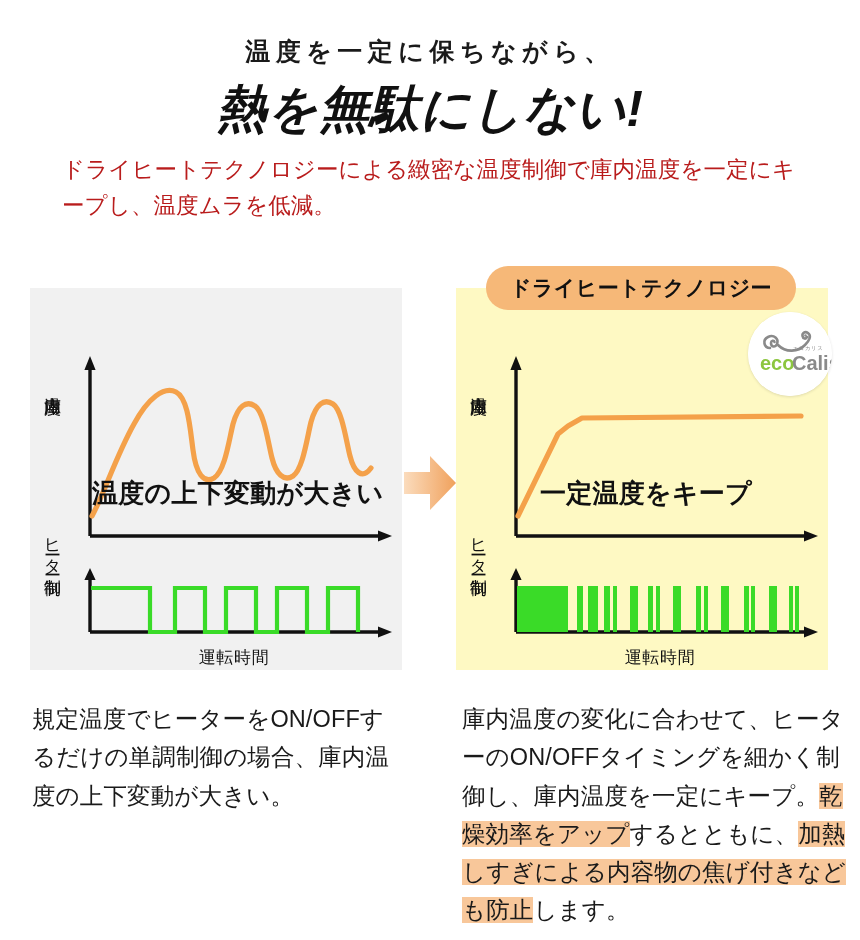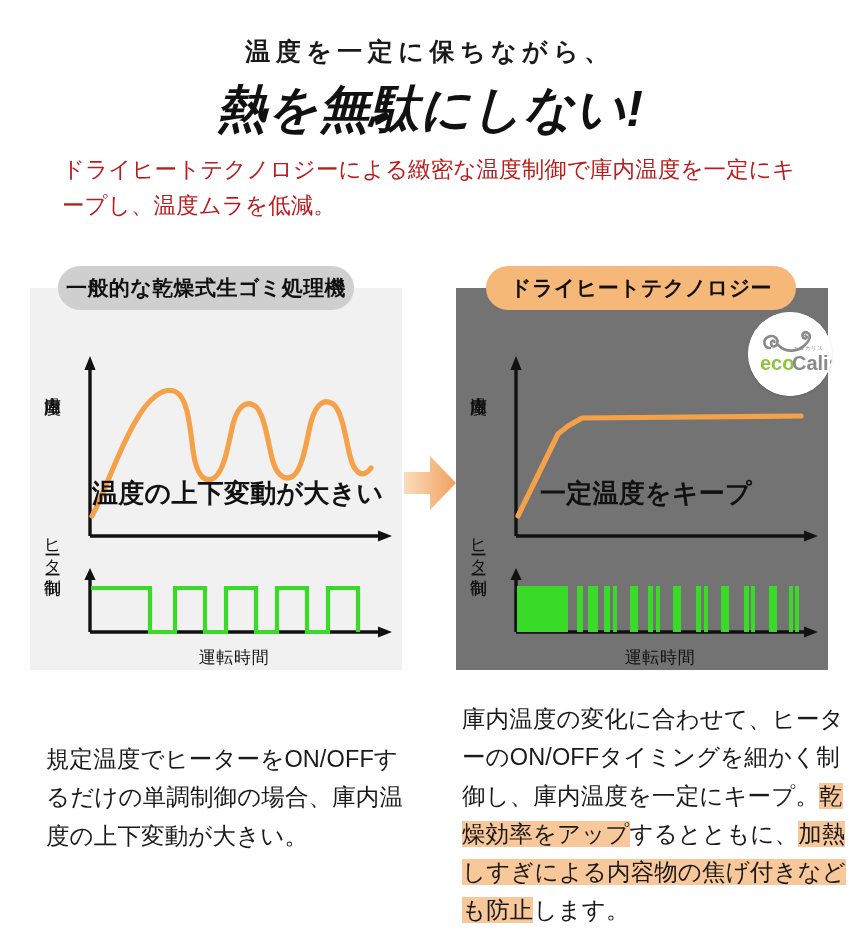"一般的な乾燥式生ゴミ処理機" div.pill { html: <div>一般的な乾燥式生ゴミ処理機</div> -> none }
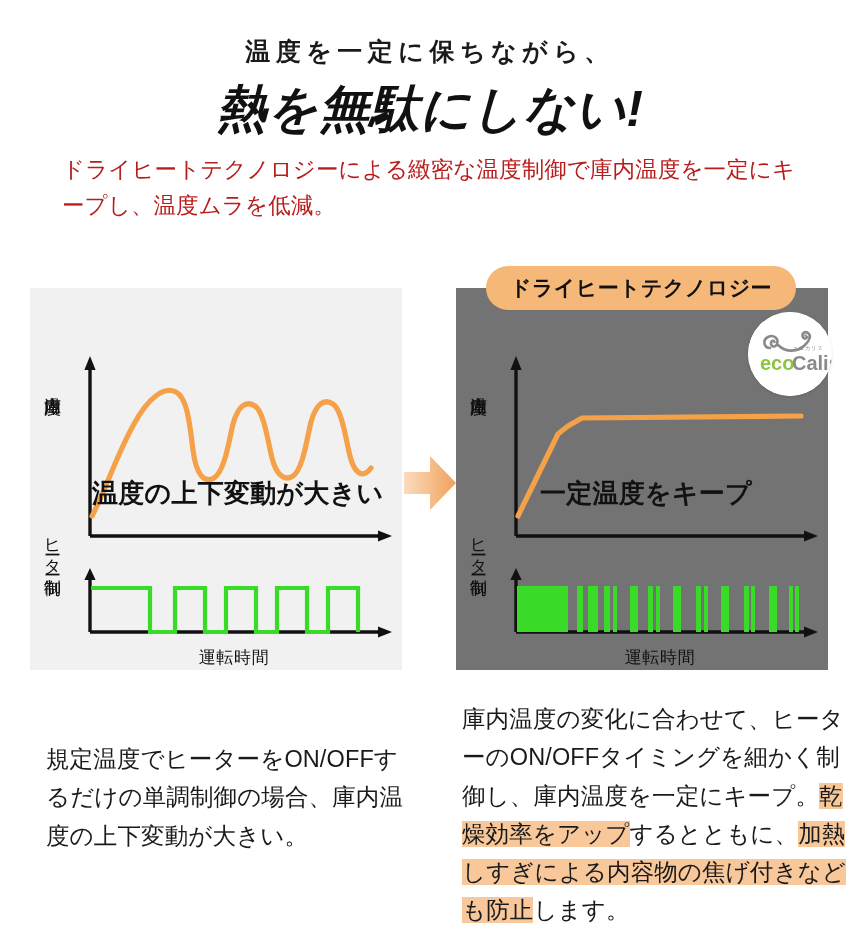"ドライヒートテクノロジー" .panel.right { background: #737373 -> #fef9c3 }
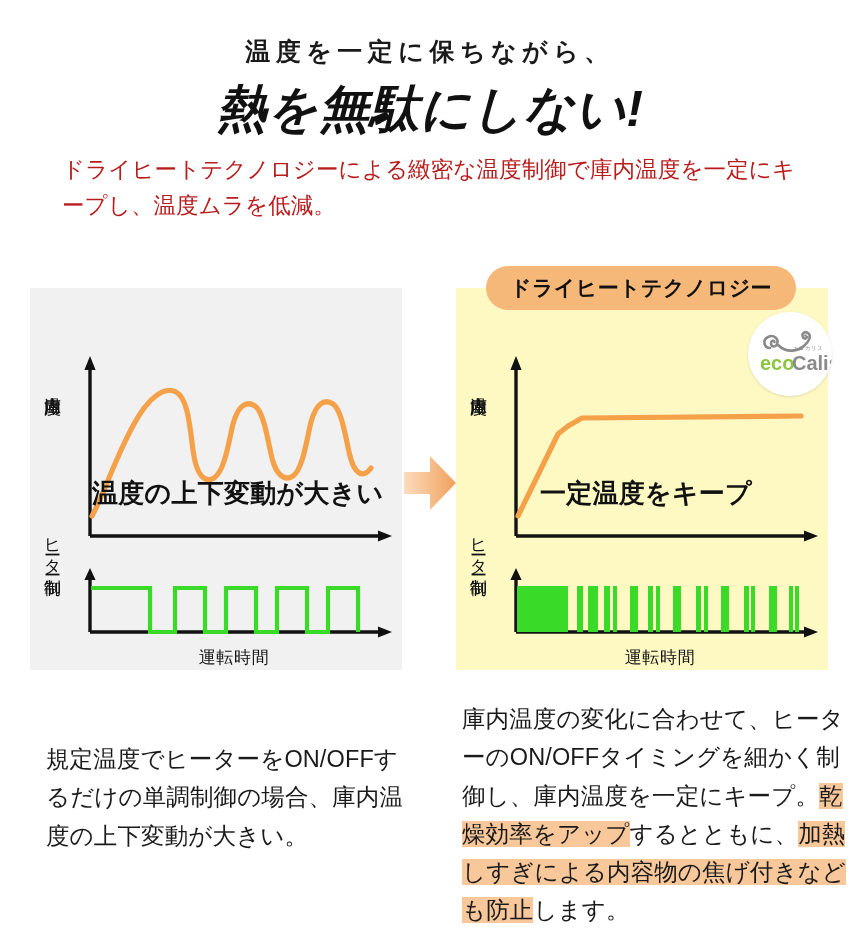"規定温度でヒーターをON/OFFするだけの単調制御の場合、庫内温度の上下変動が大" .caption.left { left: 46px -> 32px; margin-top: 40px -> none }
